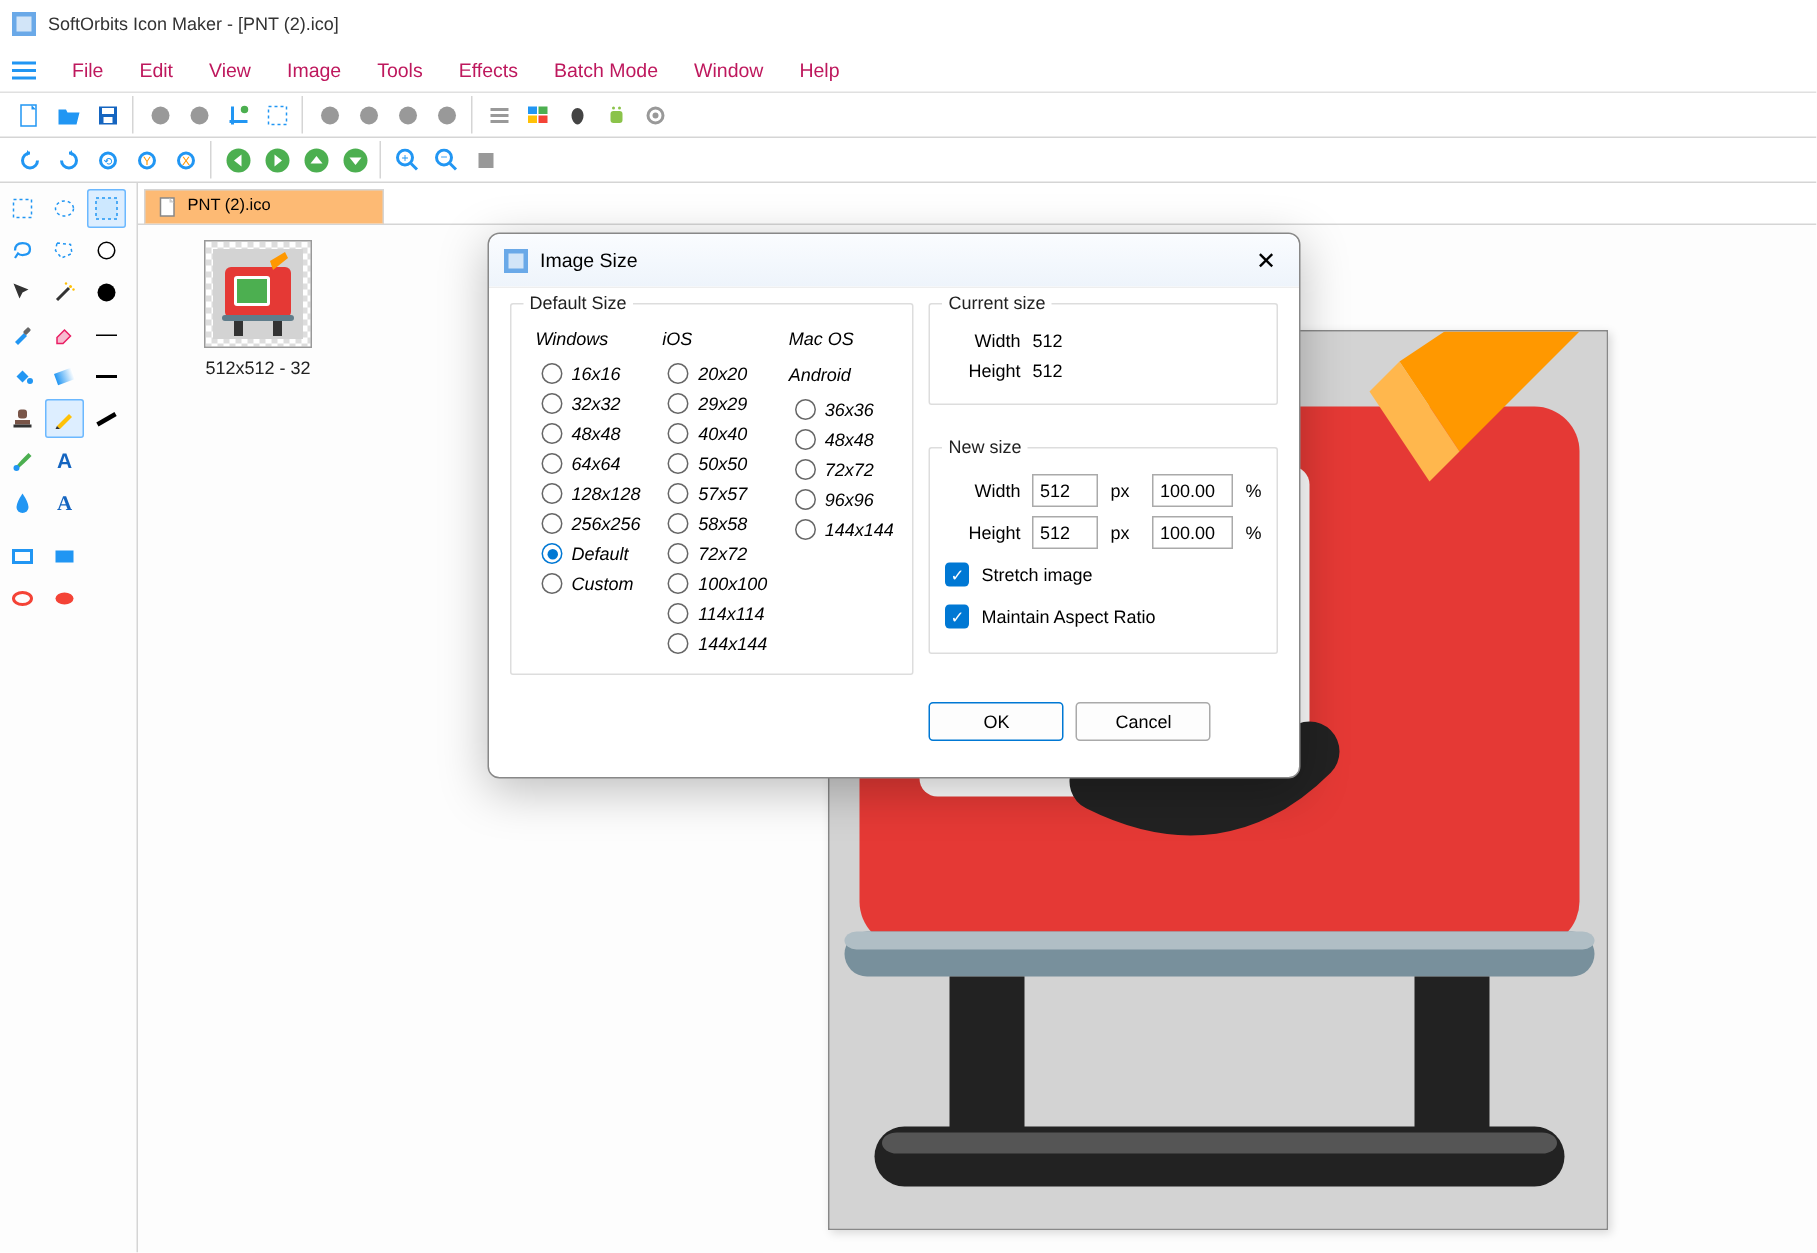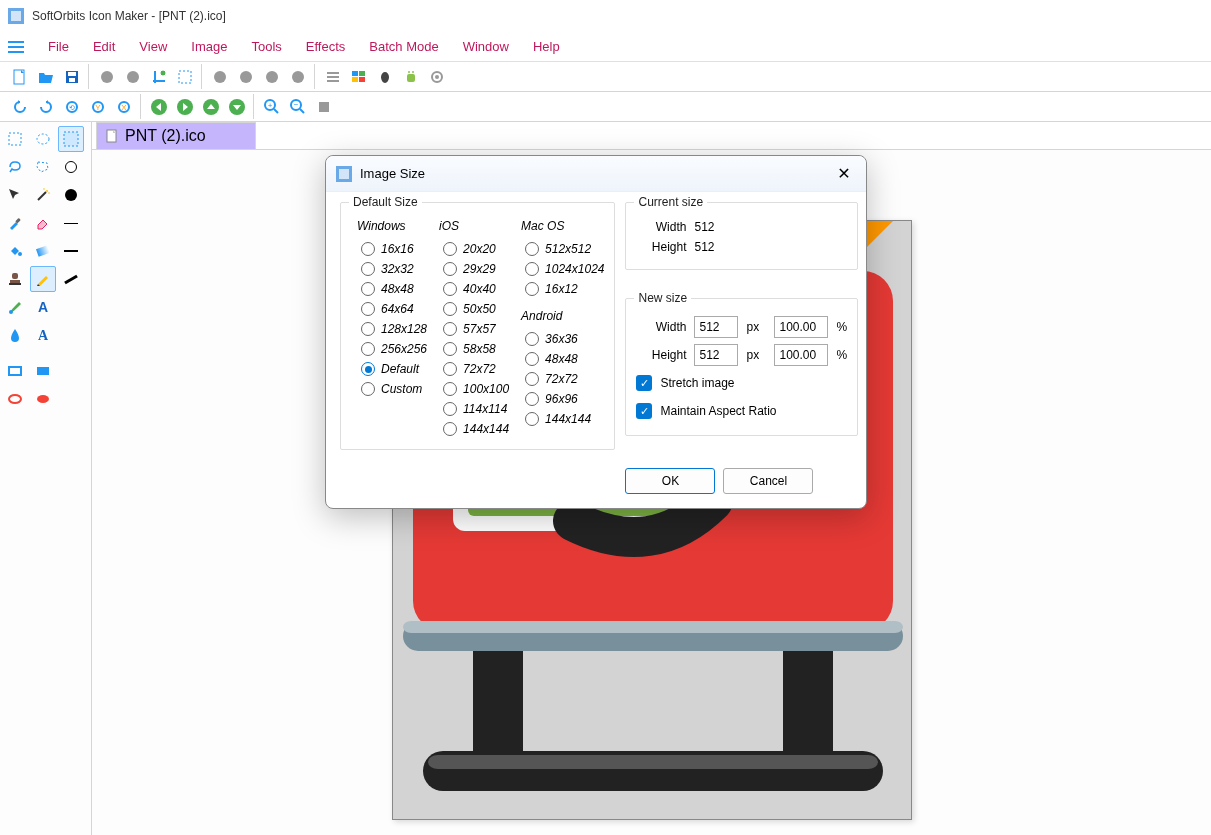"PNT (2).ico" .tab { align-items: center -> none; background: #c4b5fd -> #fdba74; font-size: 16px -> 11px }
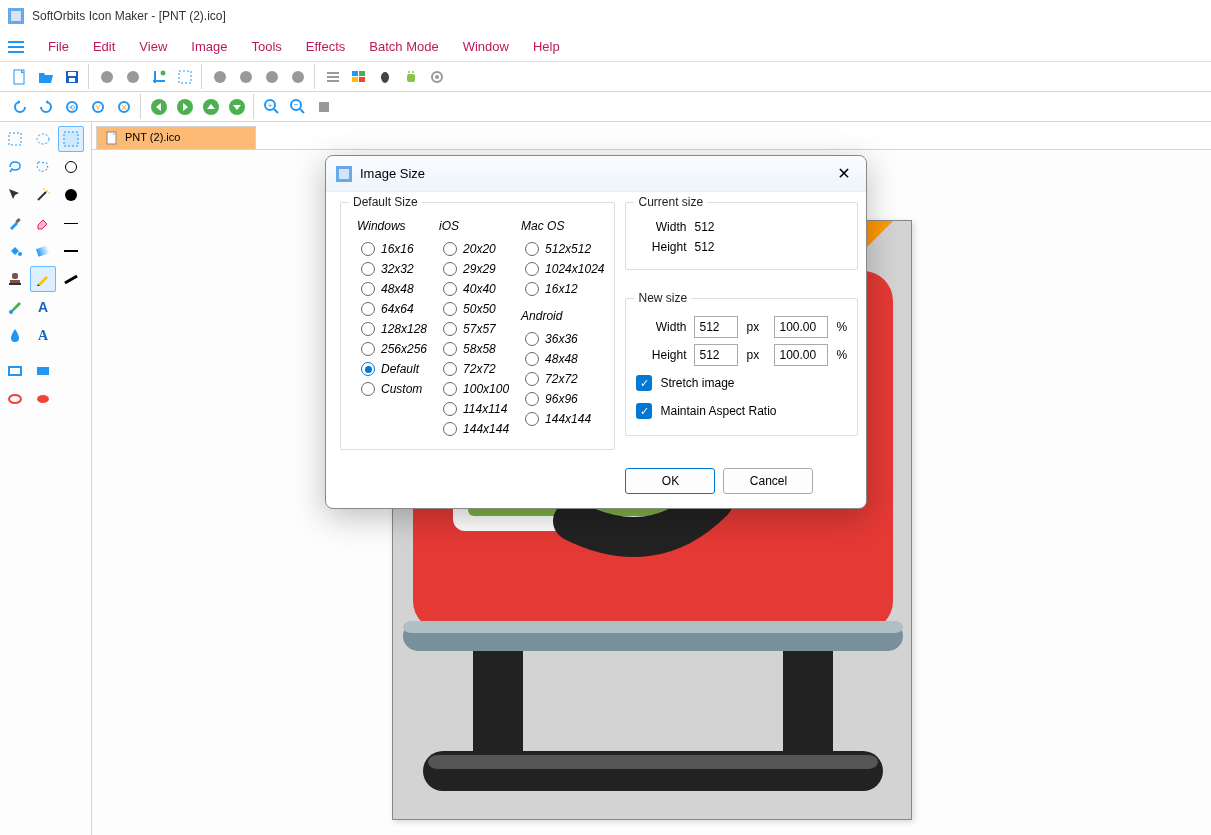"Default Size" .dialog-body { padding: 10px 14px 14px -> 10px 14px 24px }
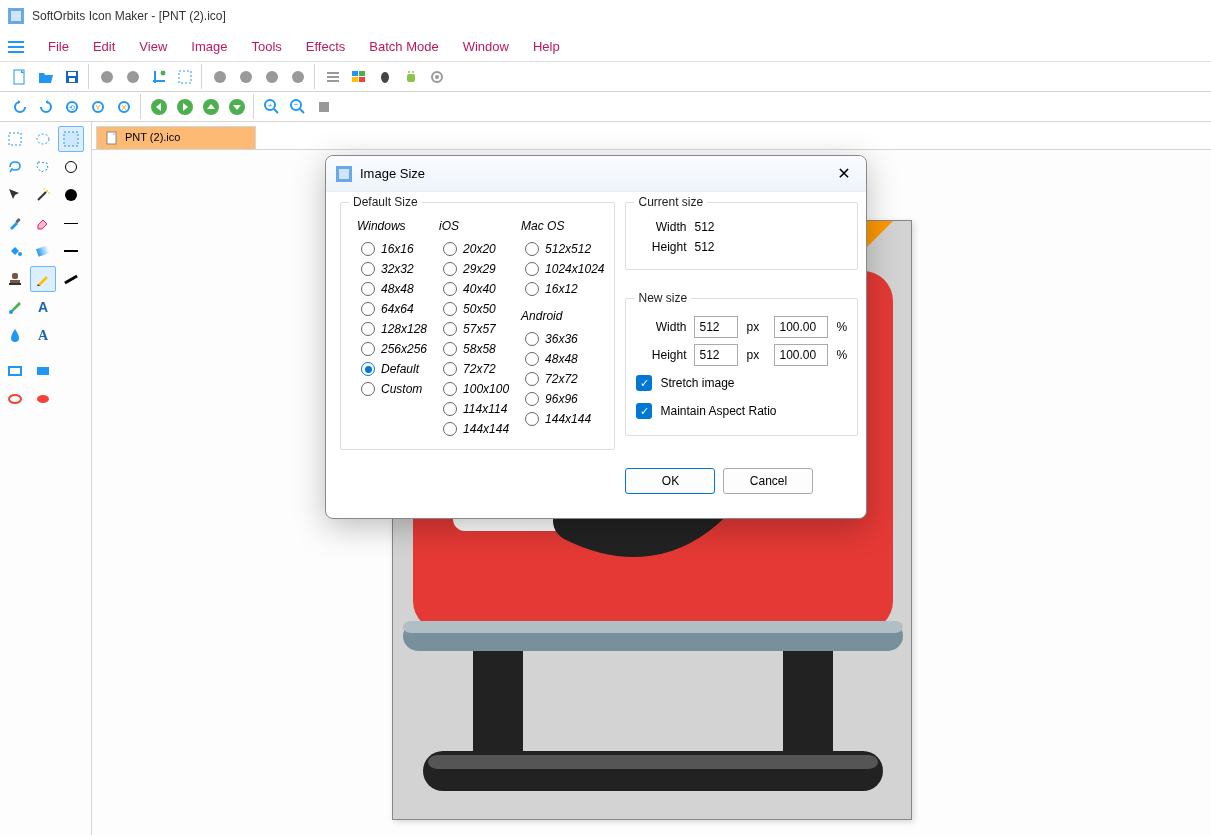"512x512 - 32" div.thumb-panel { html: none -> <div> <div> <svg> <rect></rect> <rect></rect> <rect></rect> <rect></rect> <rect></rect> <rect></rect> <rect></rect> <path></path> </svg> </div> <div>512x512 - 32</div> </div> }
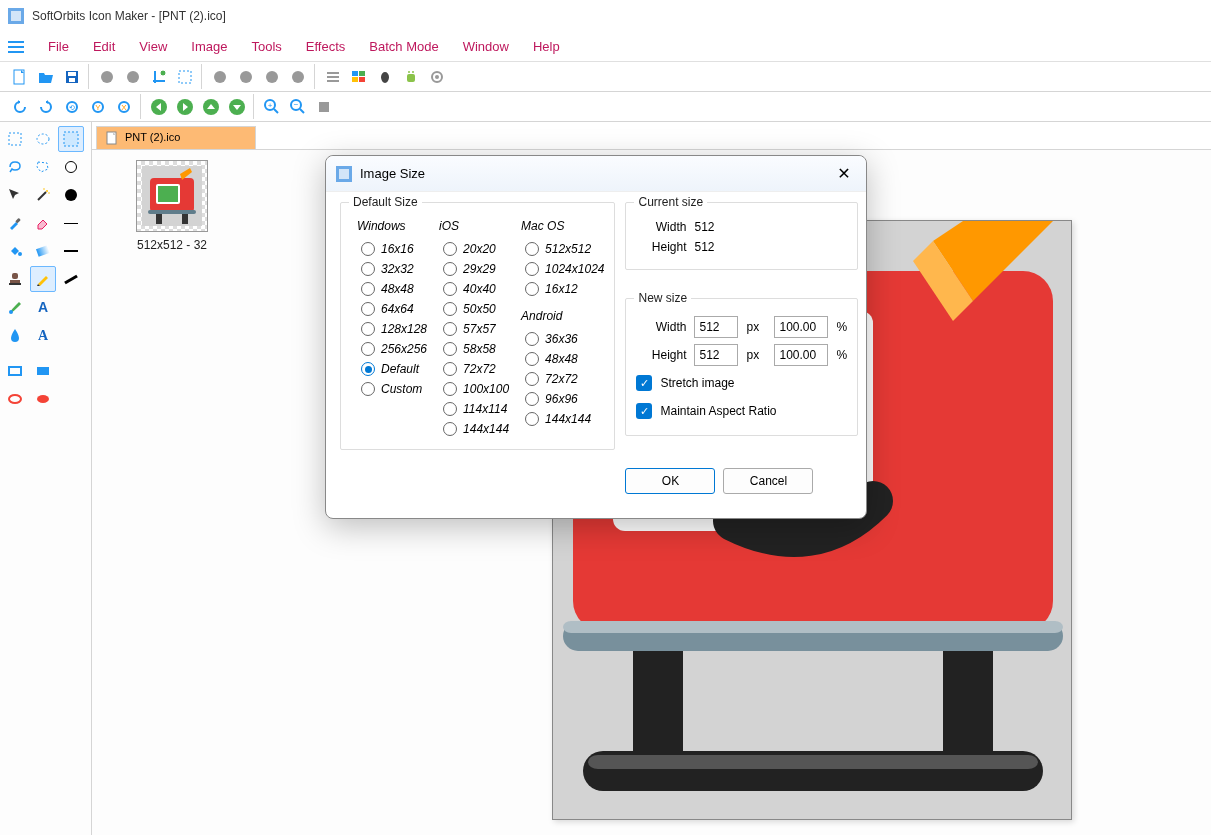"512x512" div { html: <div> <div> <span></span> <span>512x512</span> </div> <div> <span></span> <span>1024x1024</span> </div> <div> <span></span> <span>16x12</span> </div> </div> -> none }
